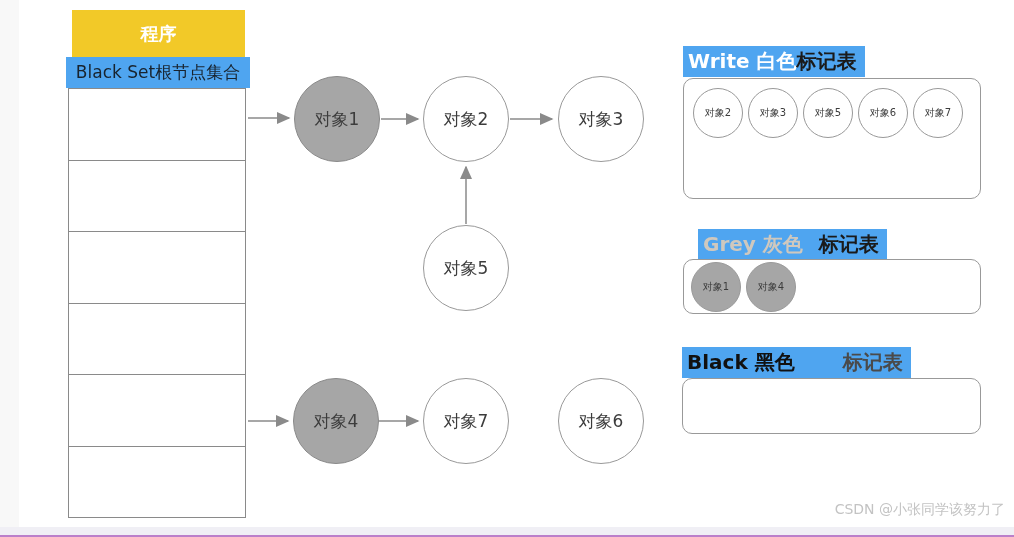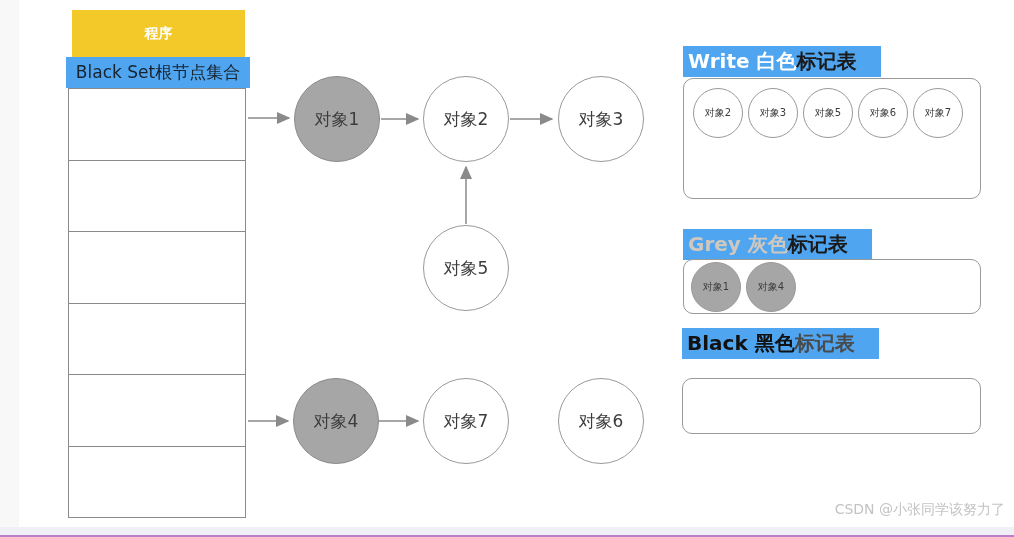"程序" .stack-header { font-size: 14px -> 18px }
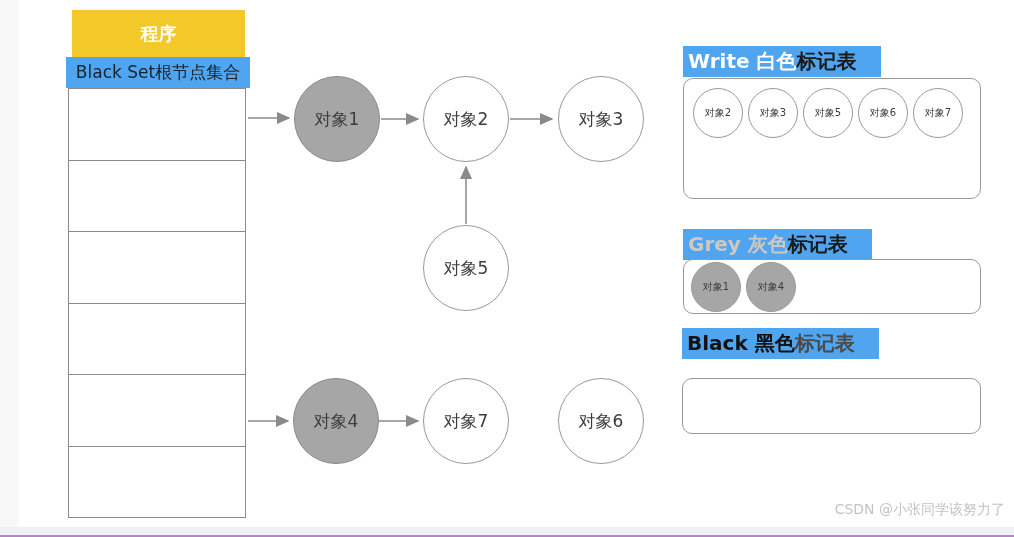"Write 白色" .panel-header { padding: 0 24px 0 5px -> 0 8px 0 5px }
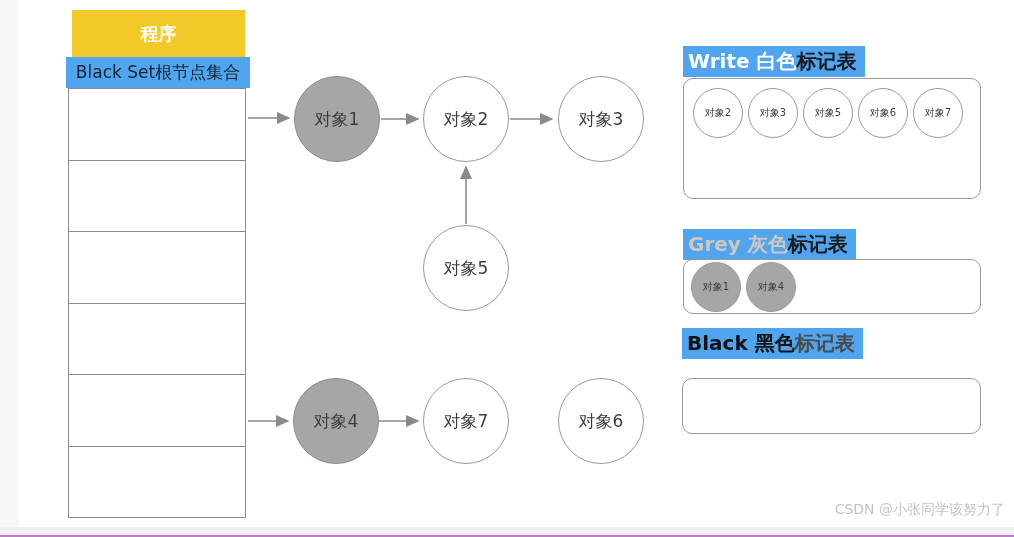"Grey 灰色" div.panel-header { gap: none -> 16px; left: 683px -> 698px }
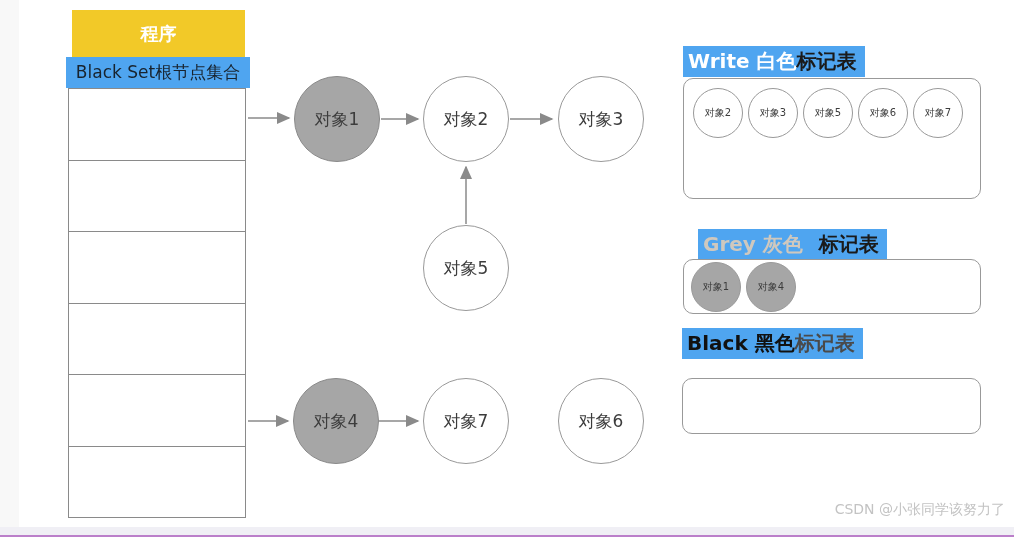"Black 黑色" div.panel-header { gap: none -> 48px; top: 328px -> 347px }
